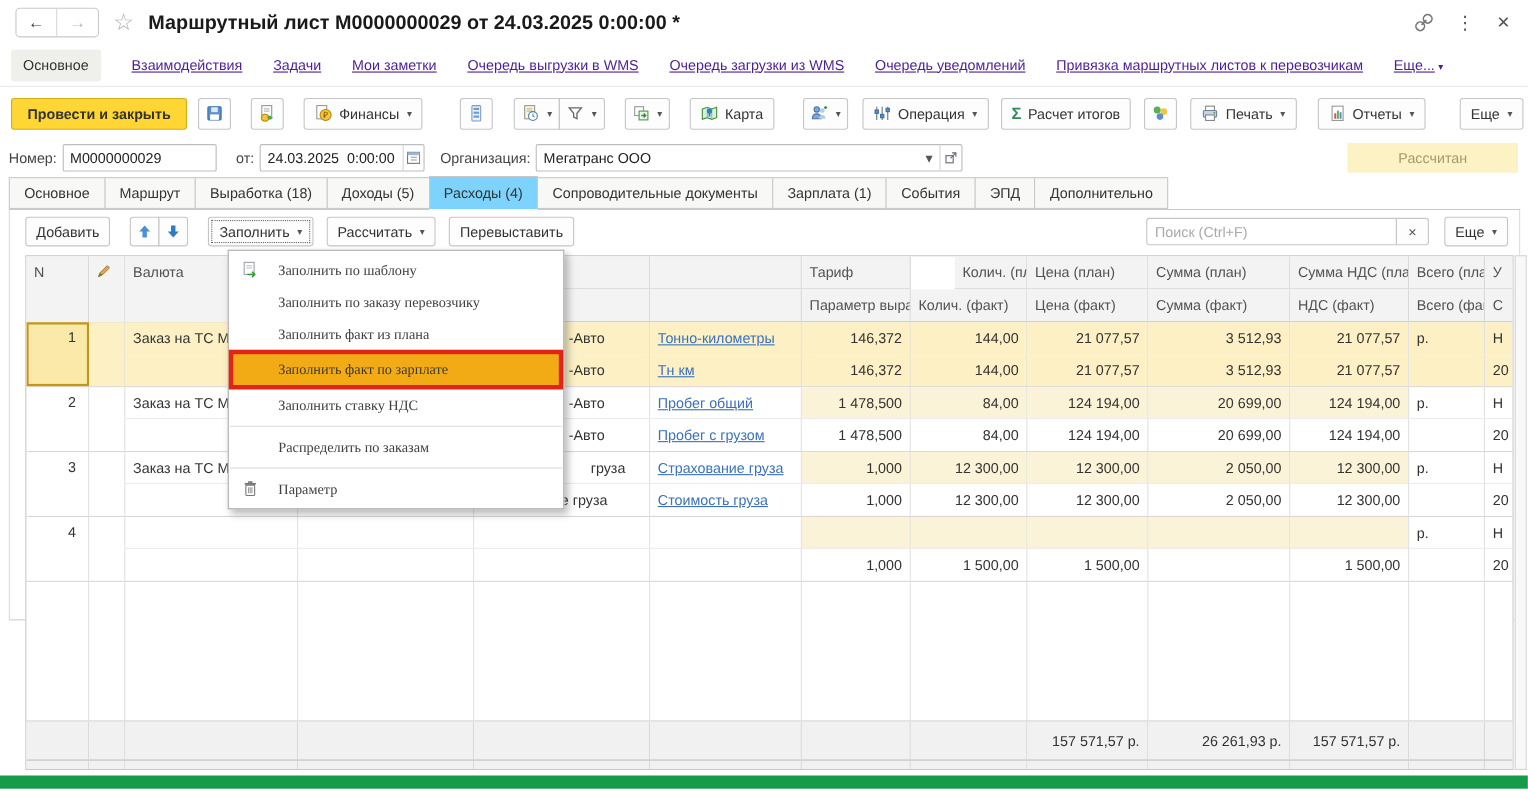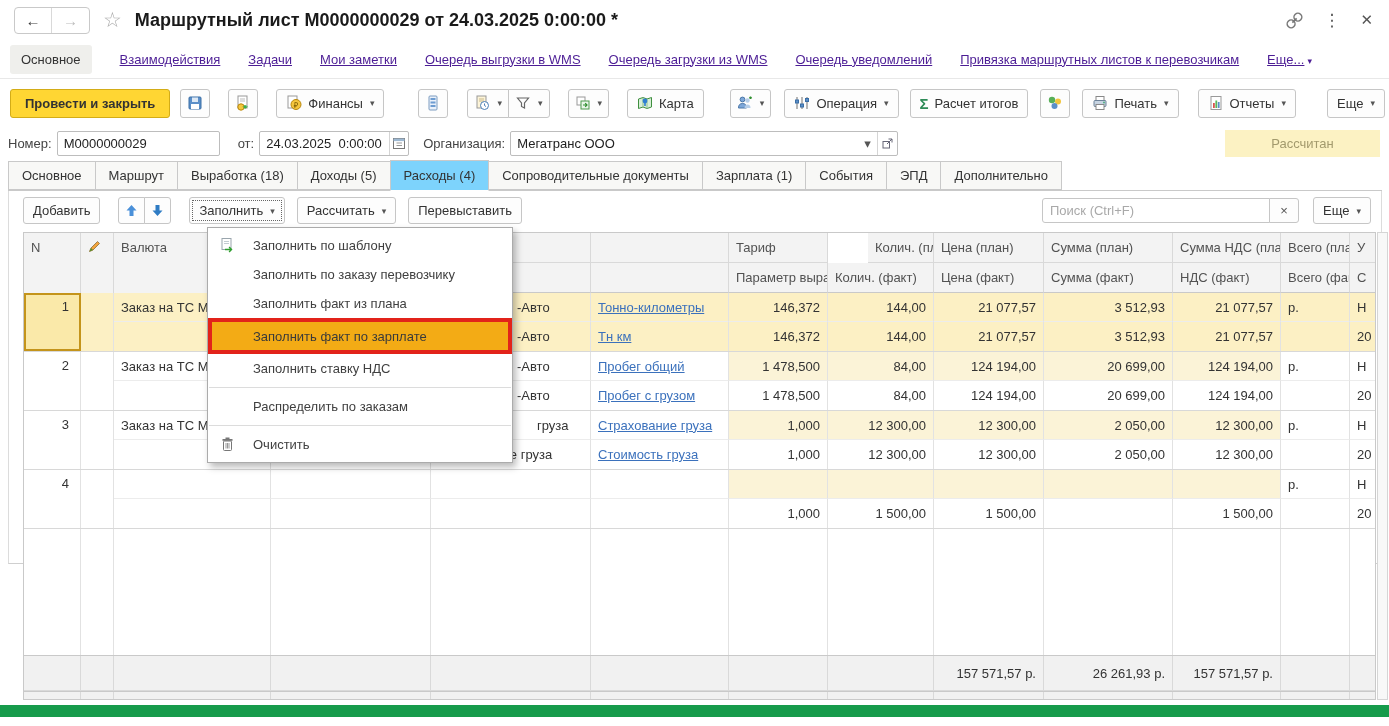"М0000000029" div.inputbox { width: 163px -> 140px }
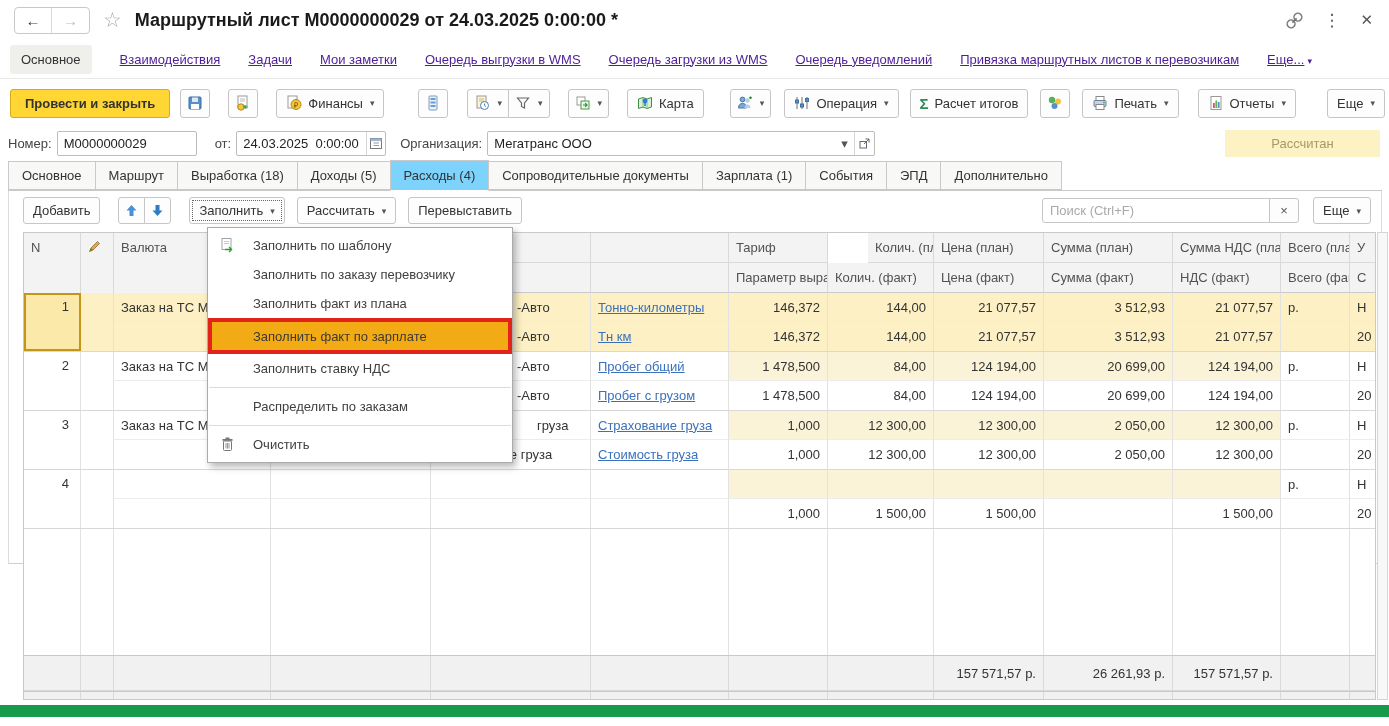"Заполнить по шаблону" .menu { font-family: none -> Liberation Serif, serif }
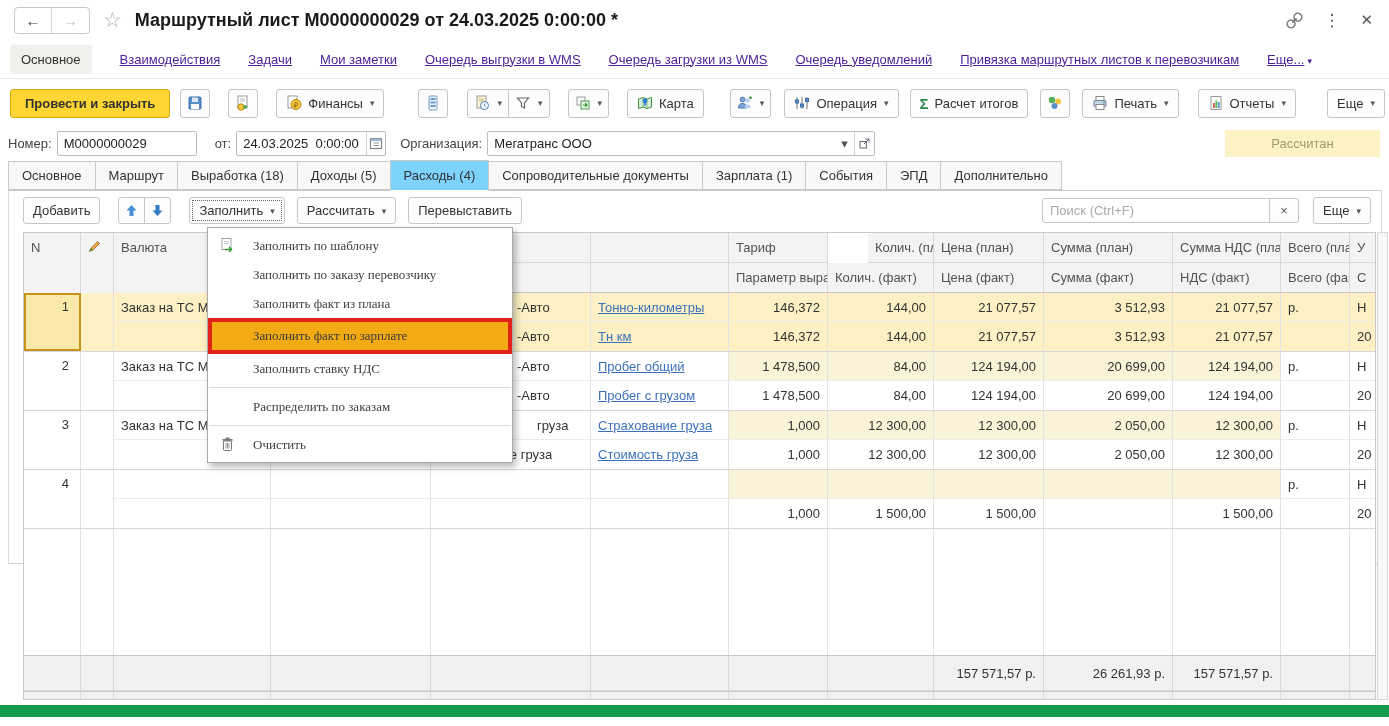"Очистить" span { text: Очистить -> Параметр }
